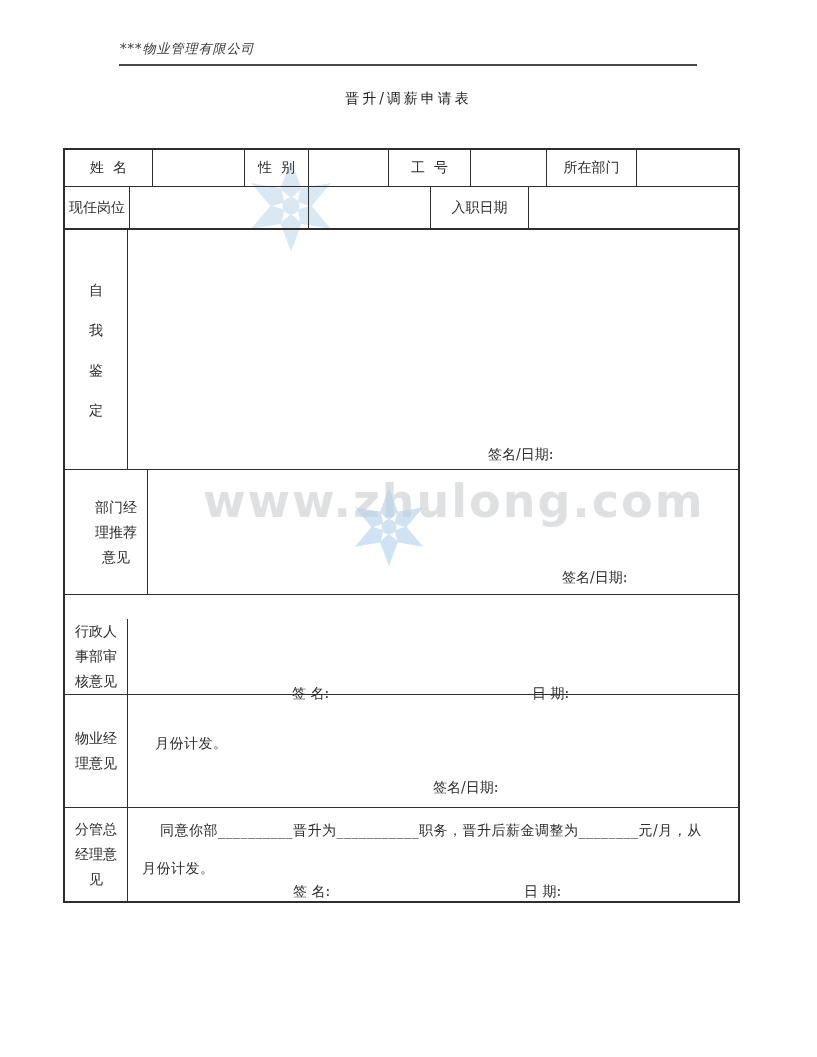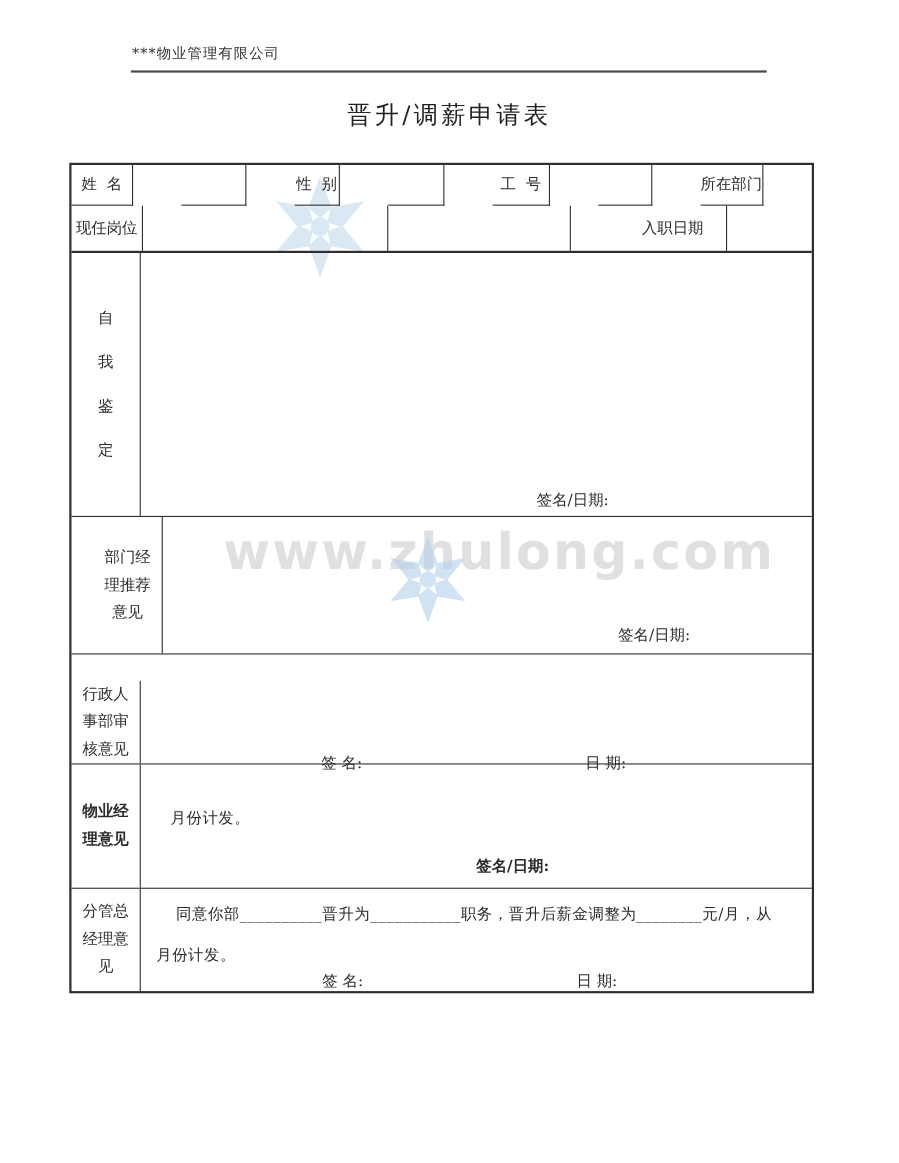"***物业管理有限公司" .company { font-style: none -> italic }
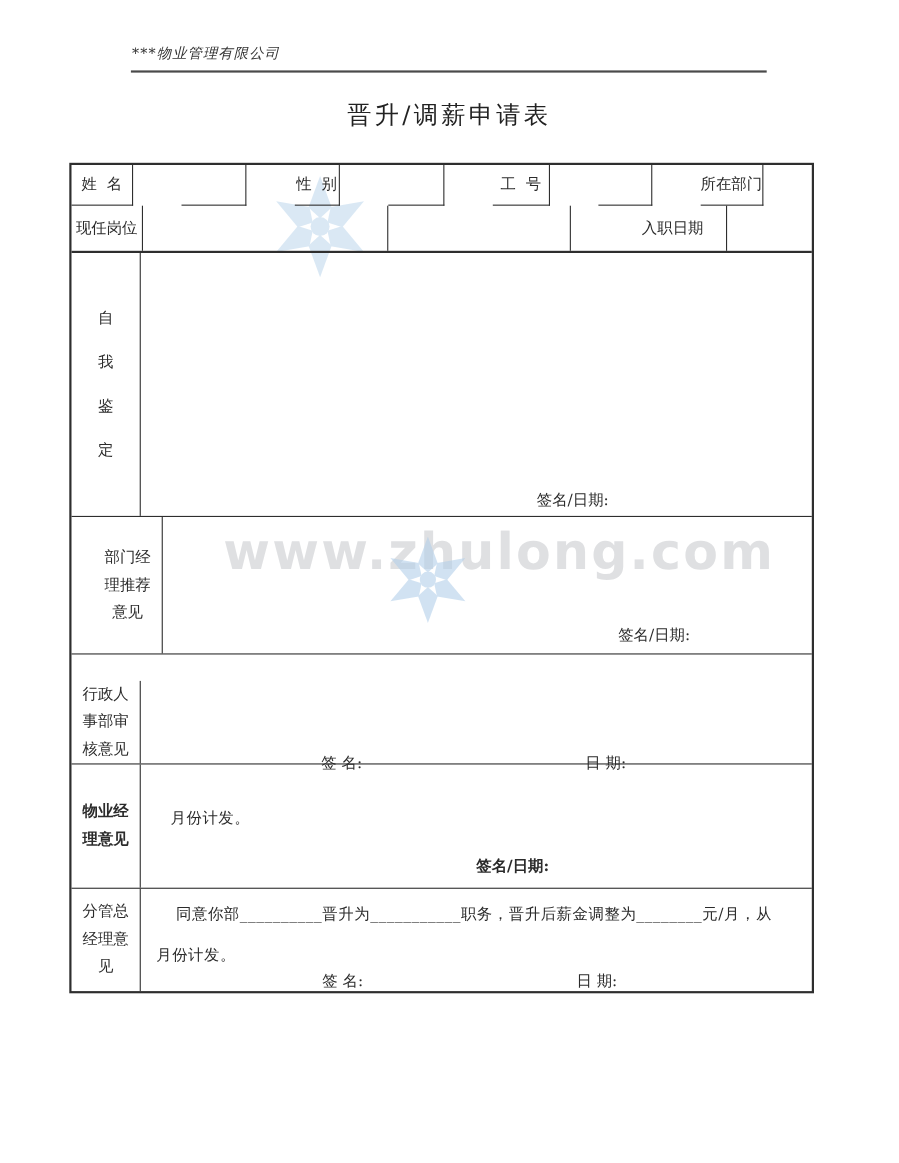"晋升/调薪申请表" .doc-title { font-size: 22px -> 14px }
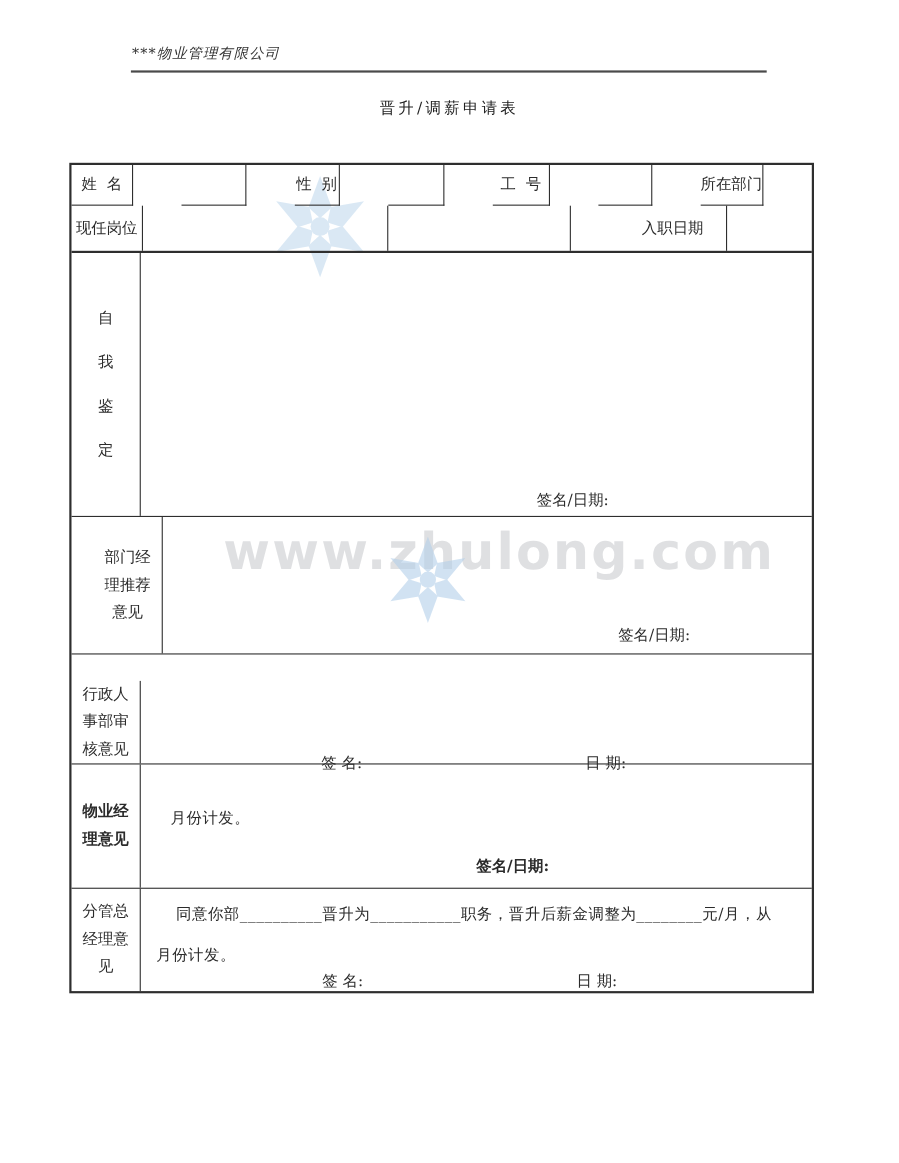"姓 名" .row { gap: 44px -> none }
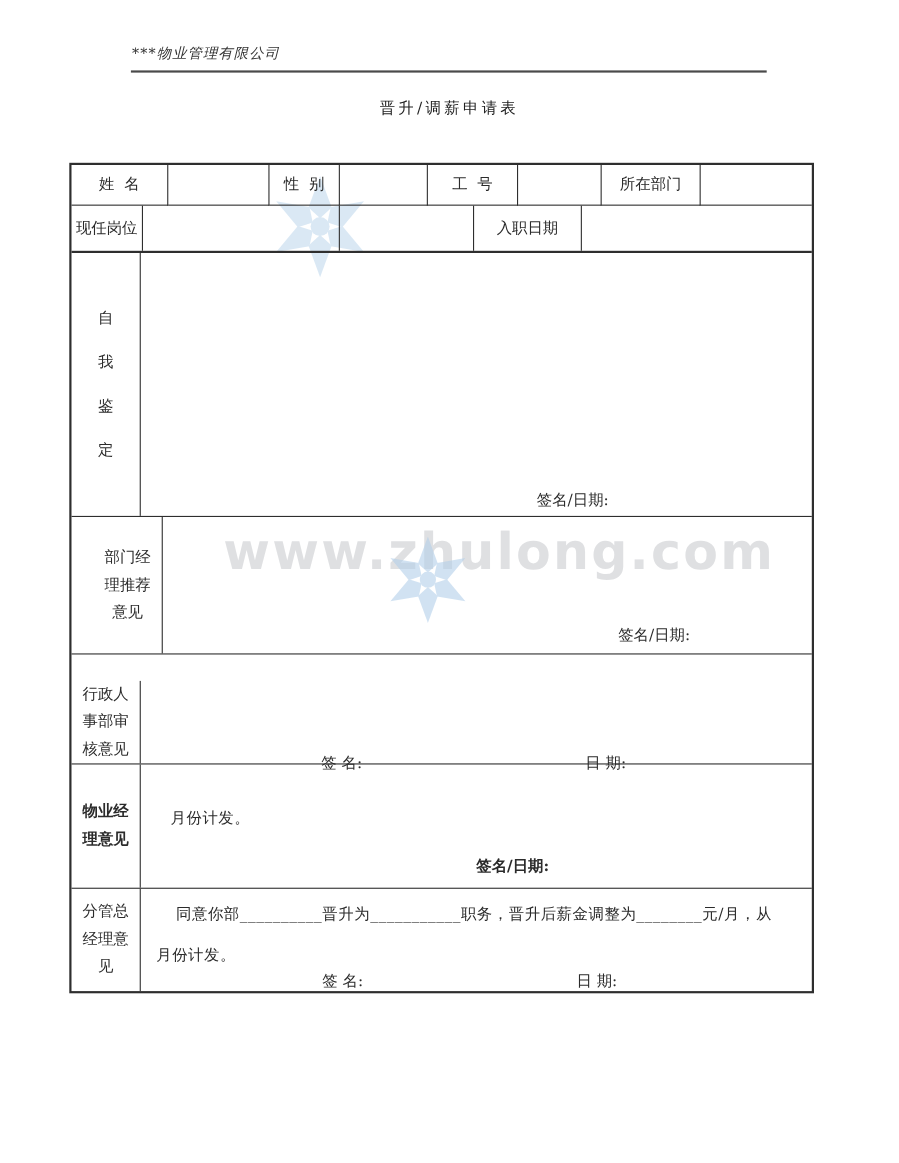"物业经" .h113 { font-weight: bold -> none }
